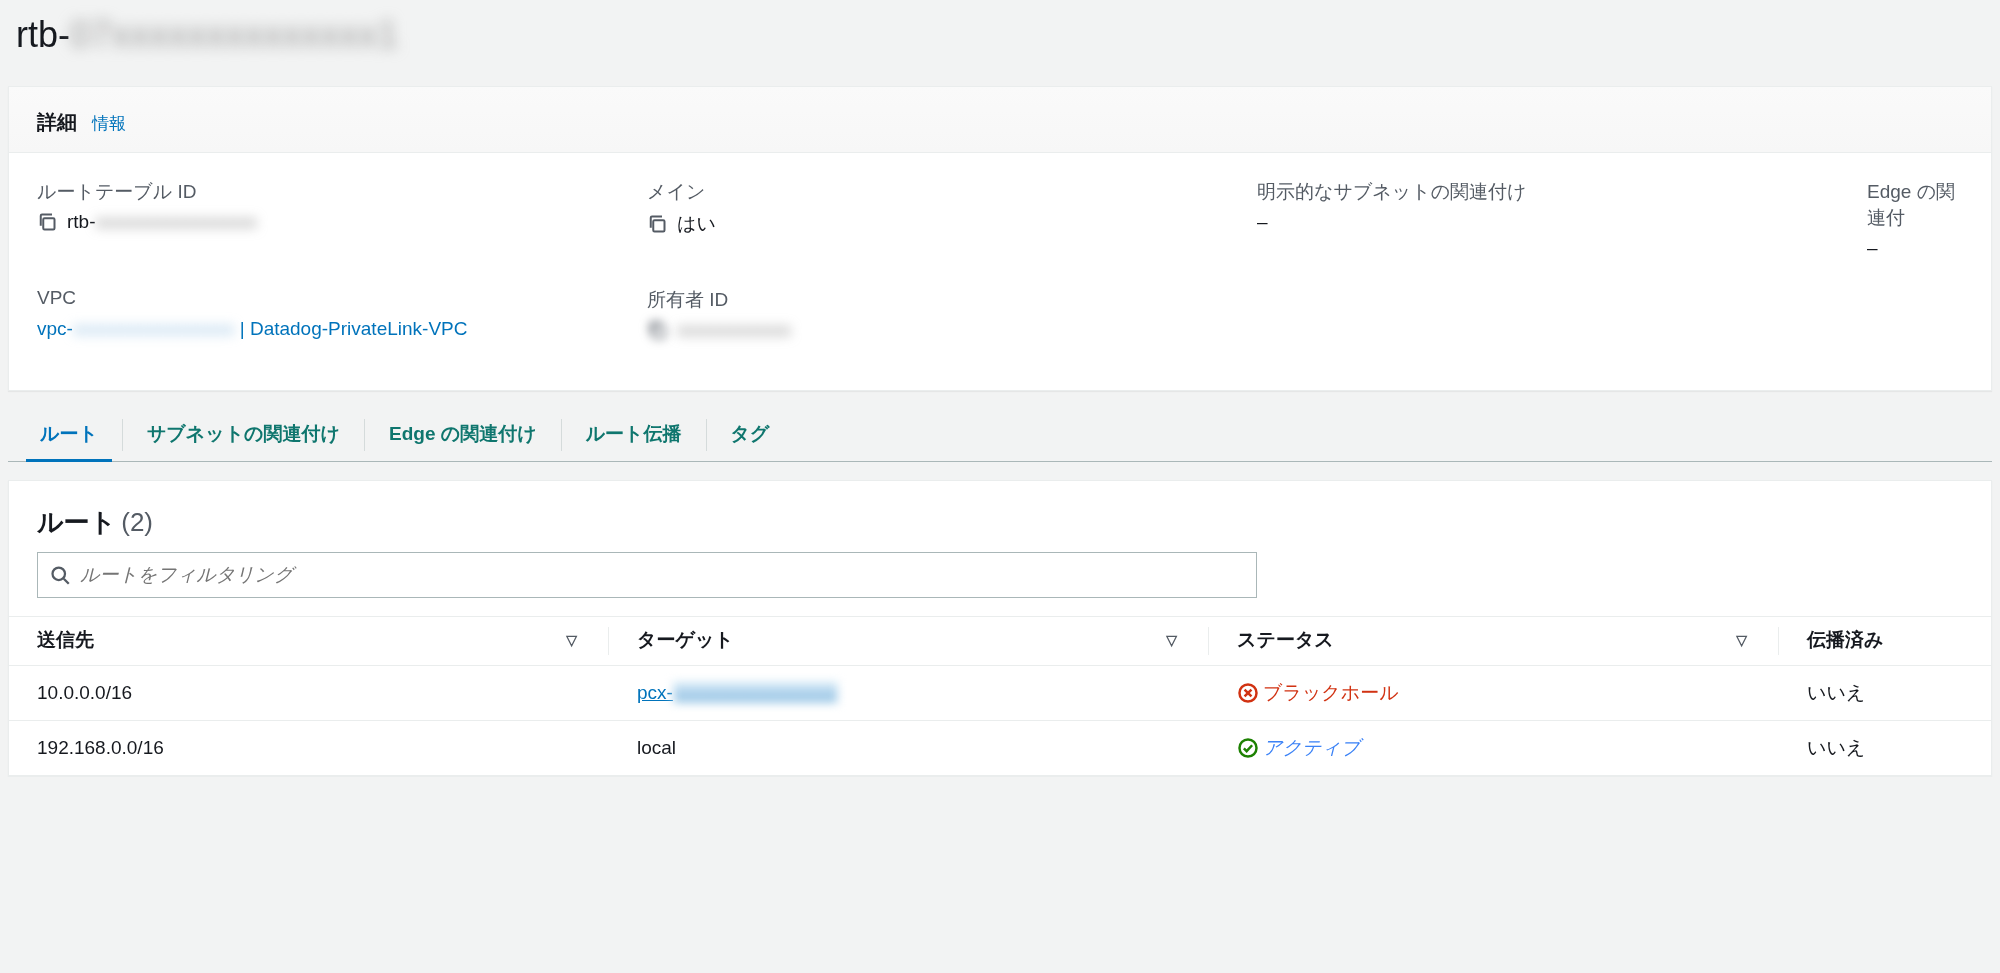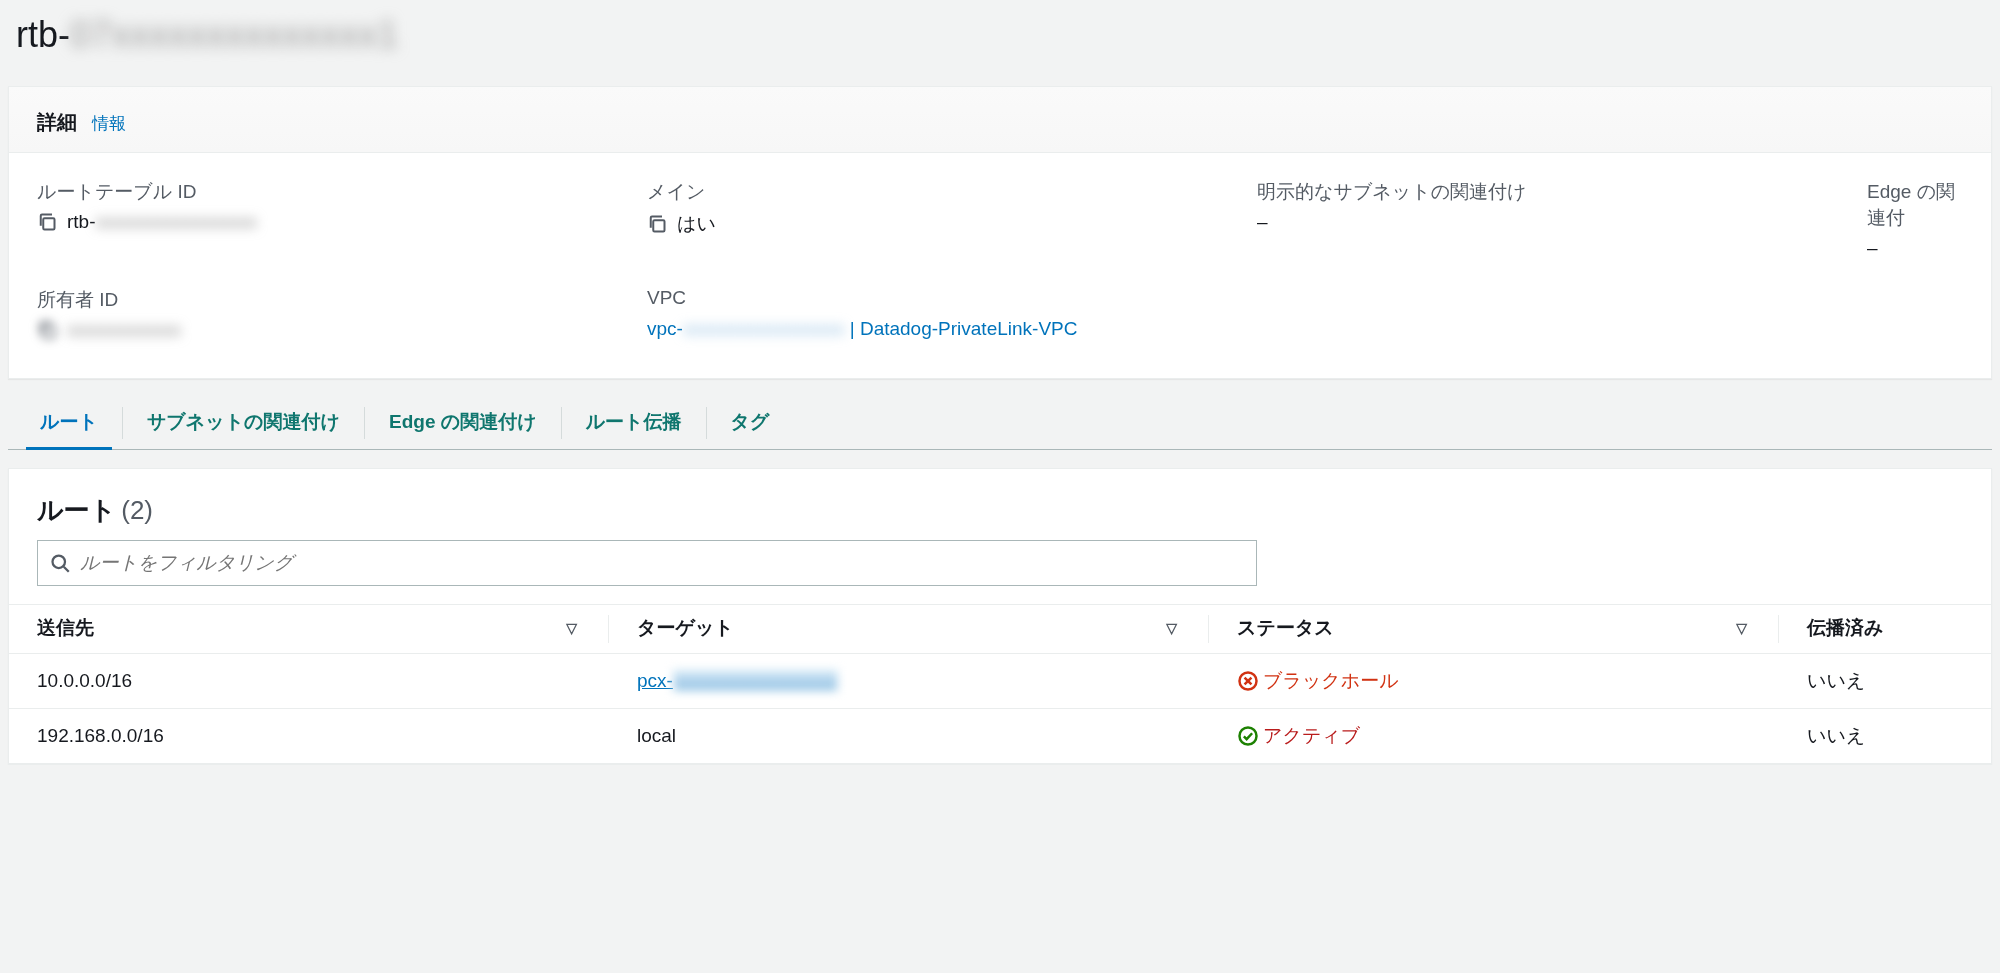"ルートテーブル ID" .detail-grid { padding: 26px 28px 34px 28px -> 26px 28px 46px 28px }
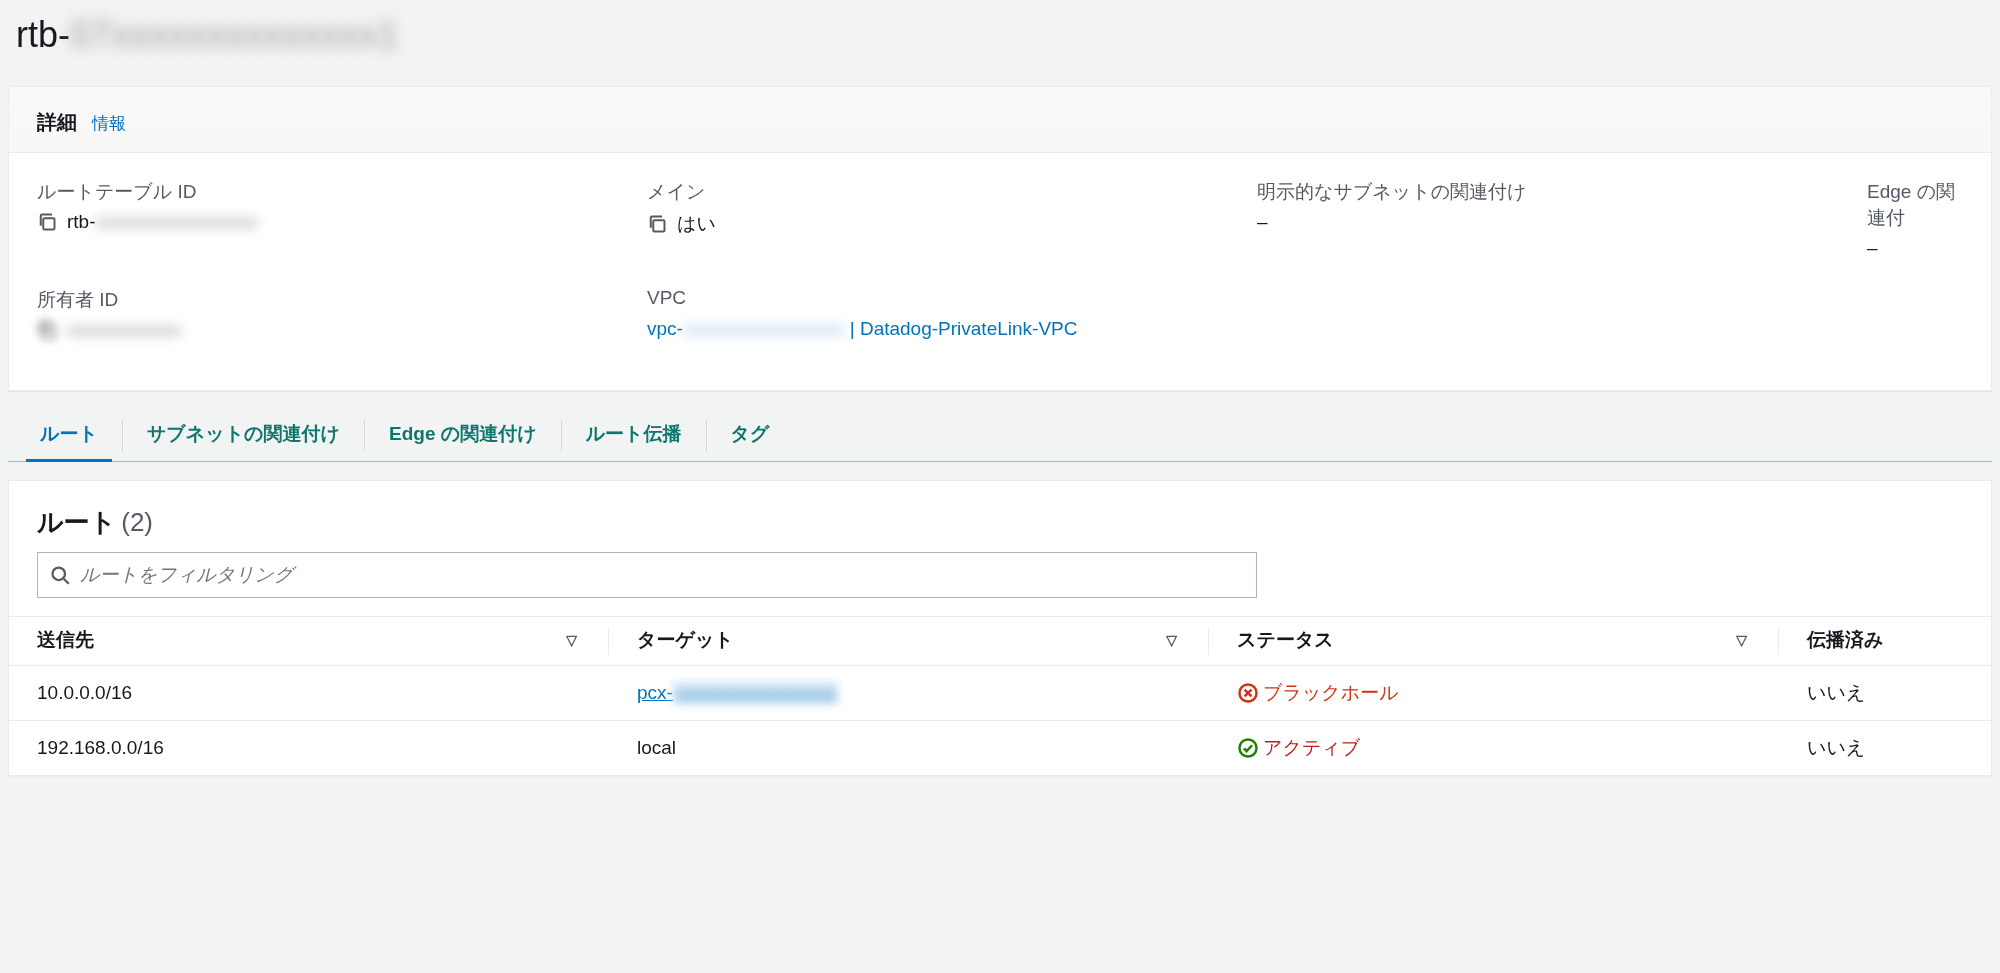"所有者 ID" div { order: before "VPC" -> after "VPC" }
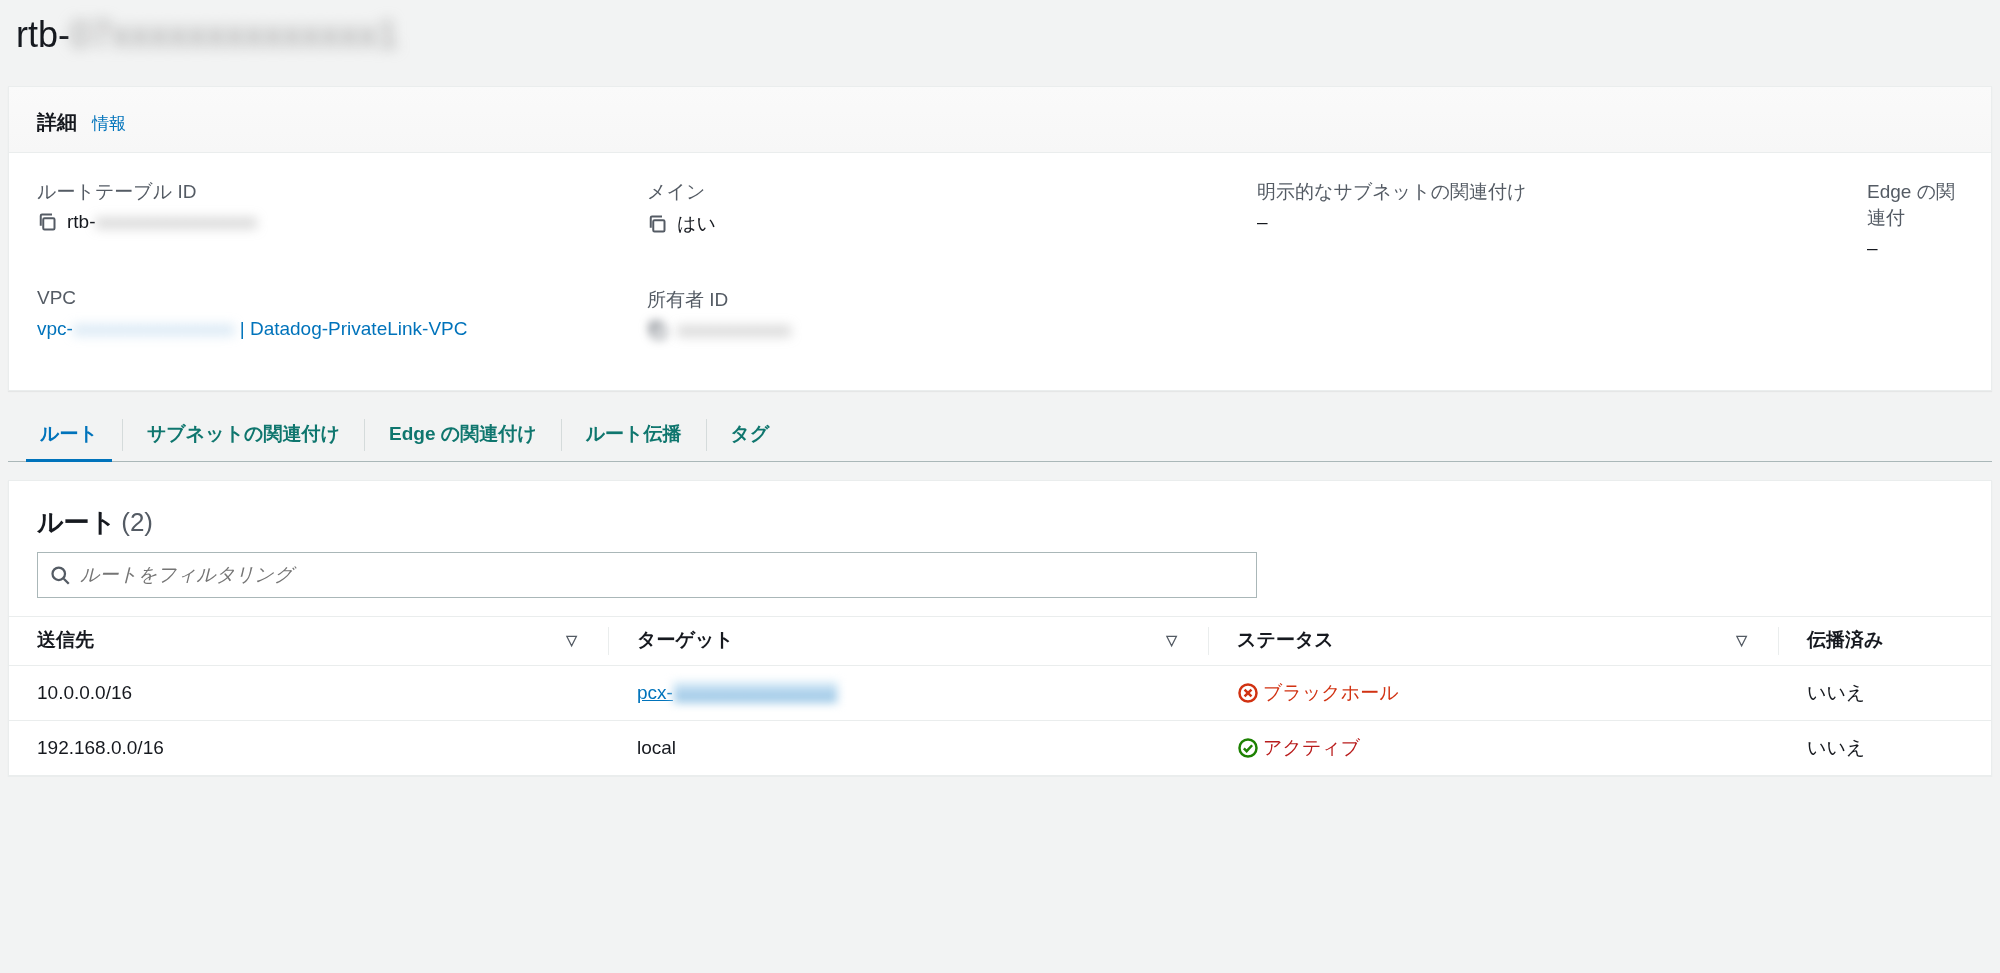"アクティブ" .status.ok { color: #b91c1c -> #3b82f6; font-style: none -> italic }
